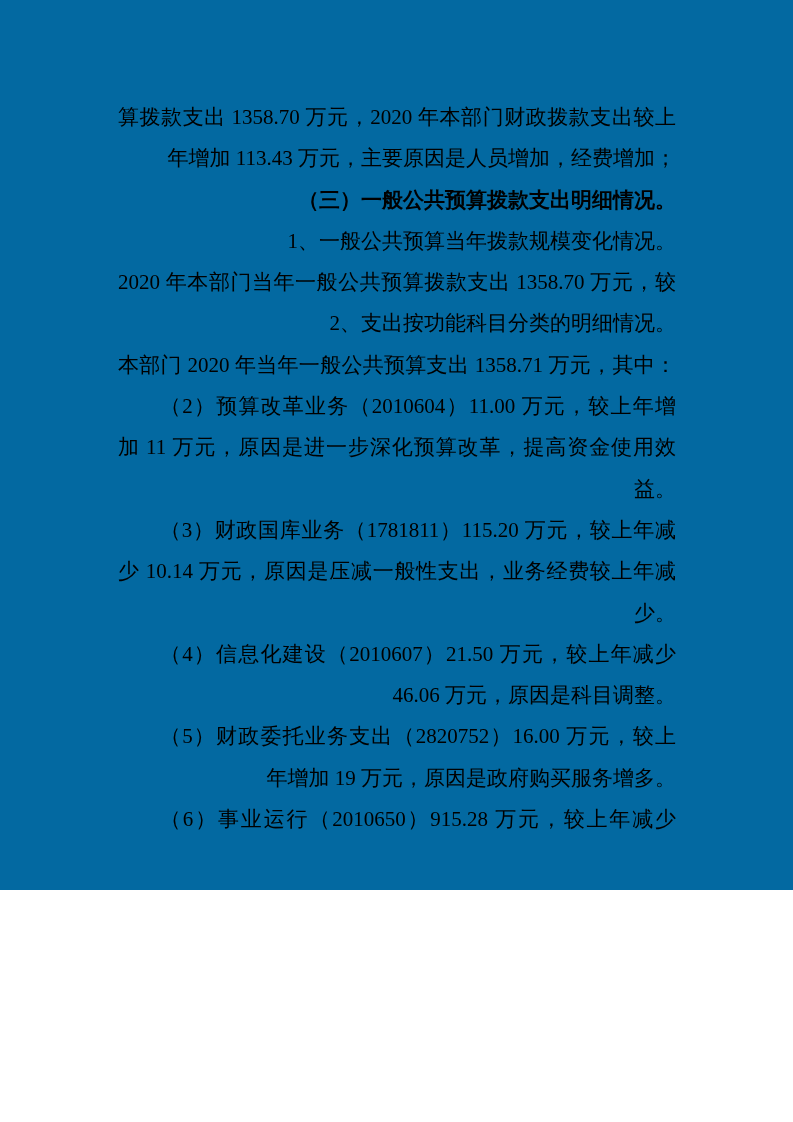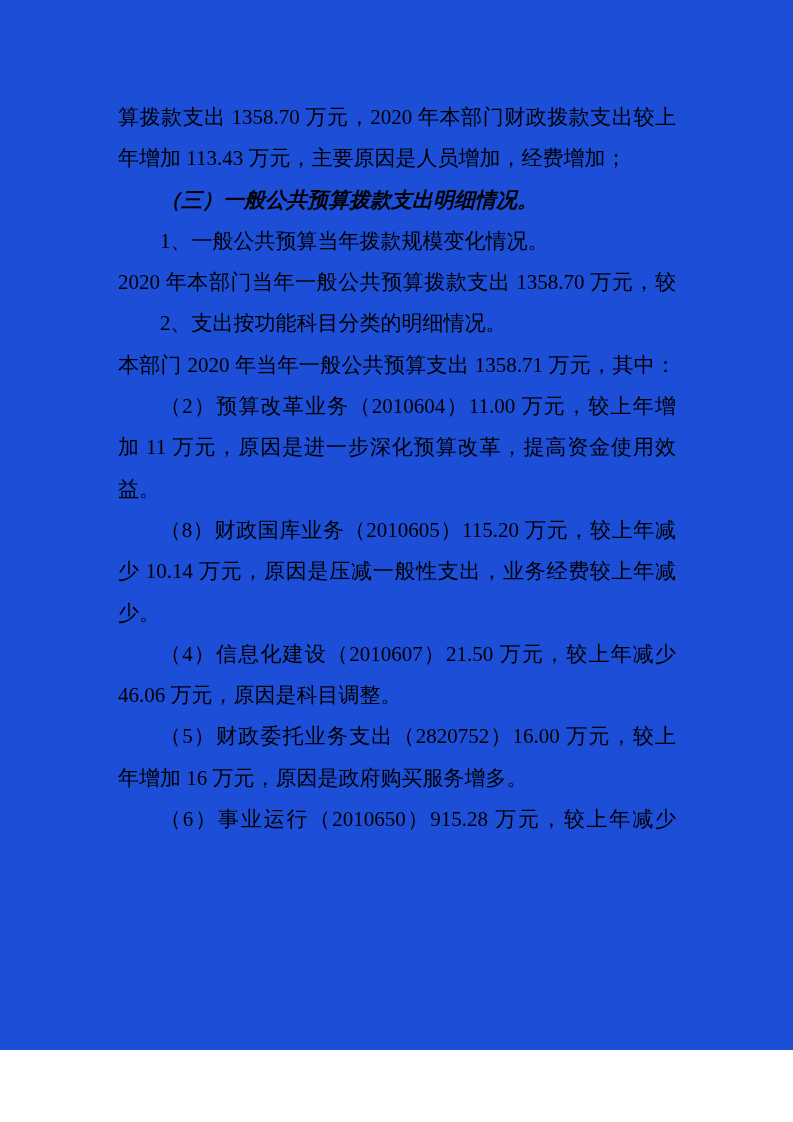"算拨款支出 1358.70 万元，2020 年本部门财政拨款支出较上" .page { background: #1d4ed8 -> #0369a1; height: 1050px -> 890px }
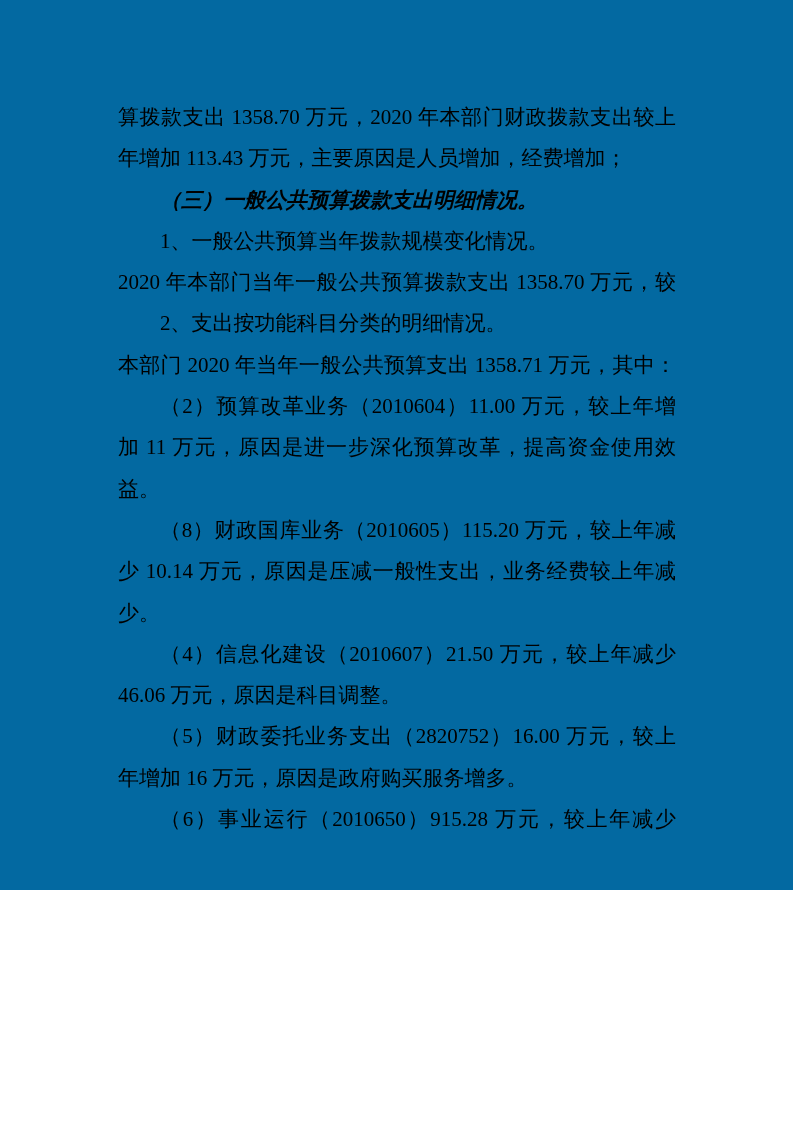"年增加 113.43 万元，主要原因是人员增加，经费增加；" .line { text-align: left -> right }
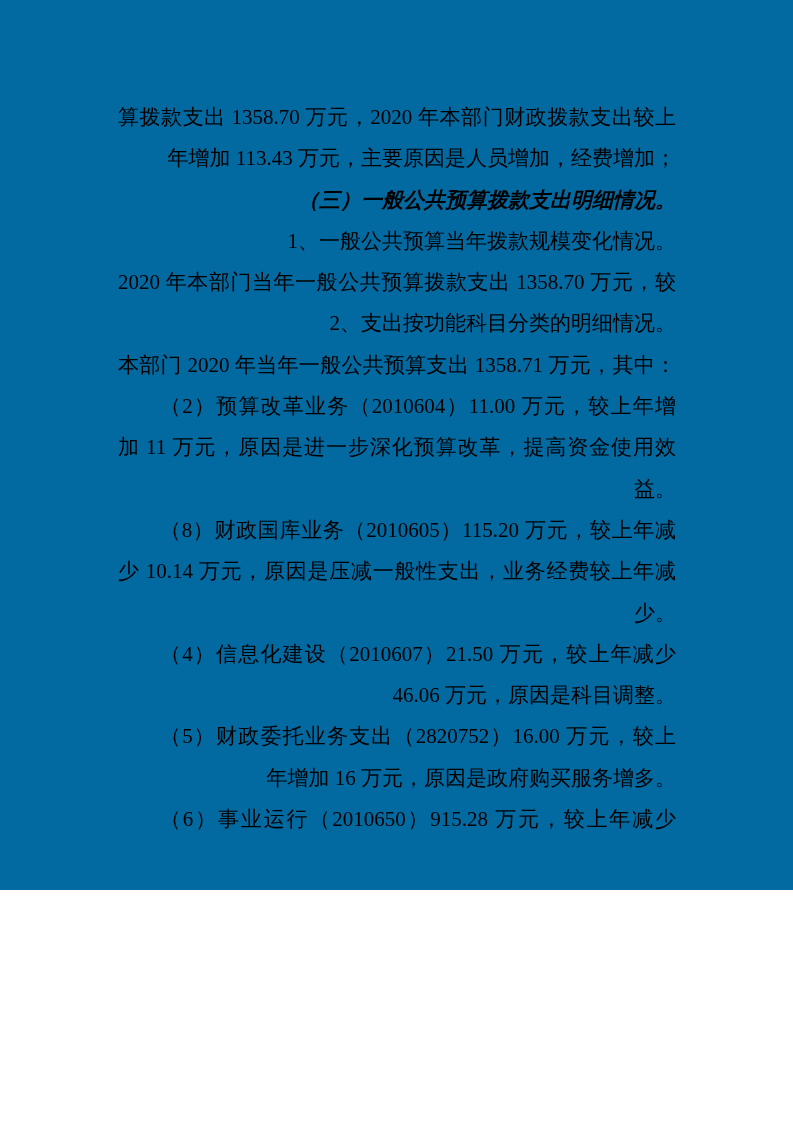"（三）一般公共预算拨款支出明细情况。" .para.heading .line { font-style: italic -> none }
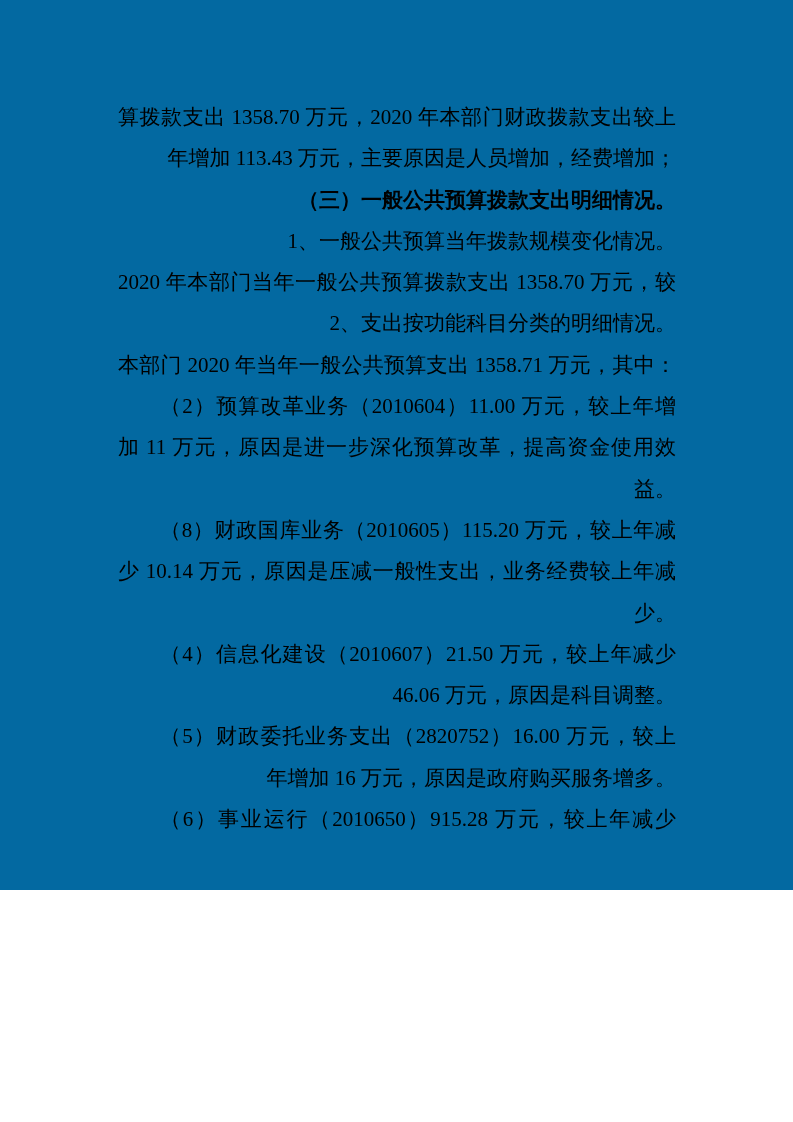"（8）财政国库业务（2010605）115.20 万元，较上年减" div.line { text: 8）财政国库业务（2010605 -> 3）财政国库业务（1781811 }
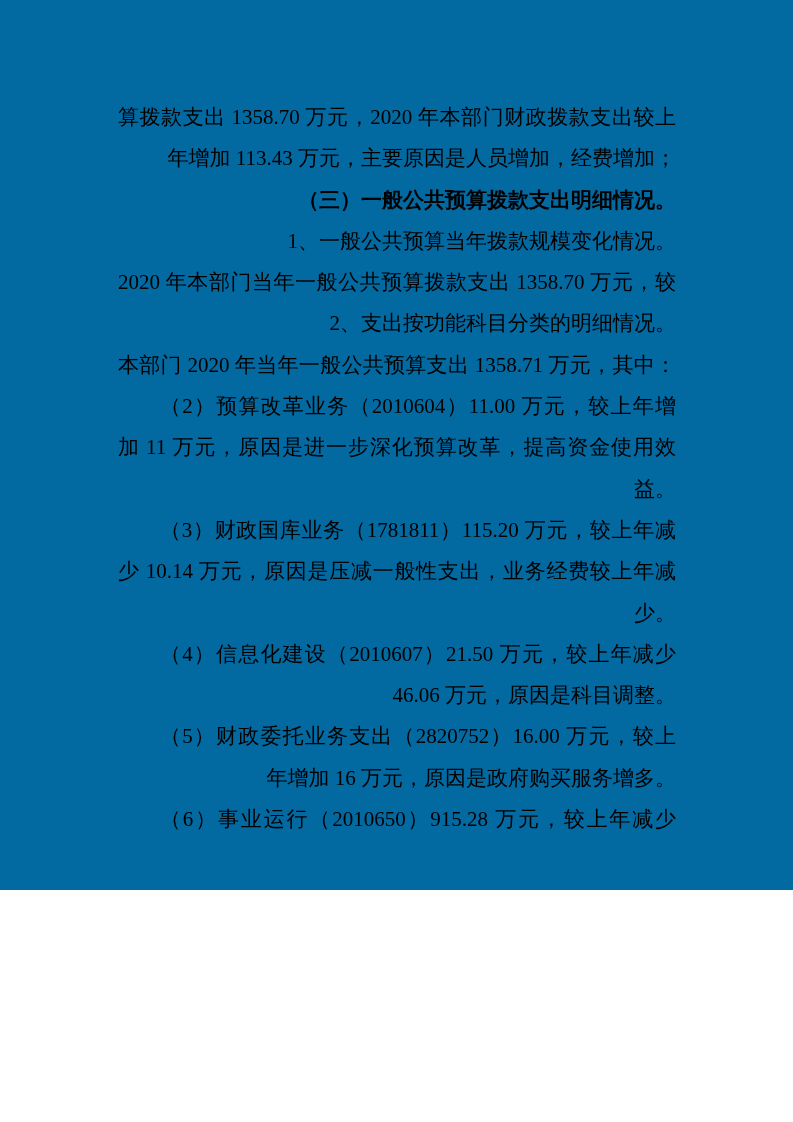"年增加 16 万元，原因是政府购买服务增多。" div.line { text: 16 -> 19 }
